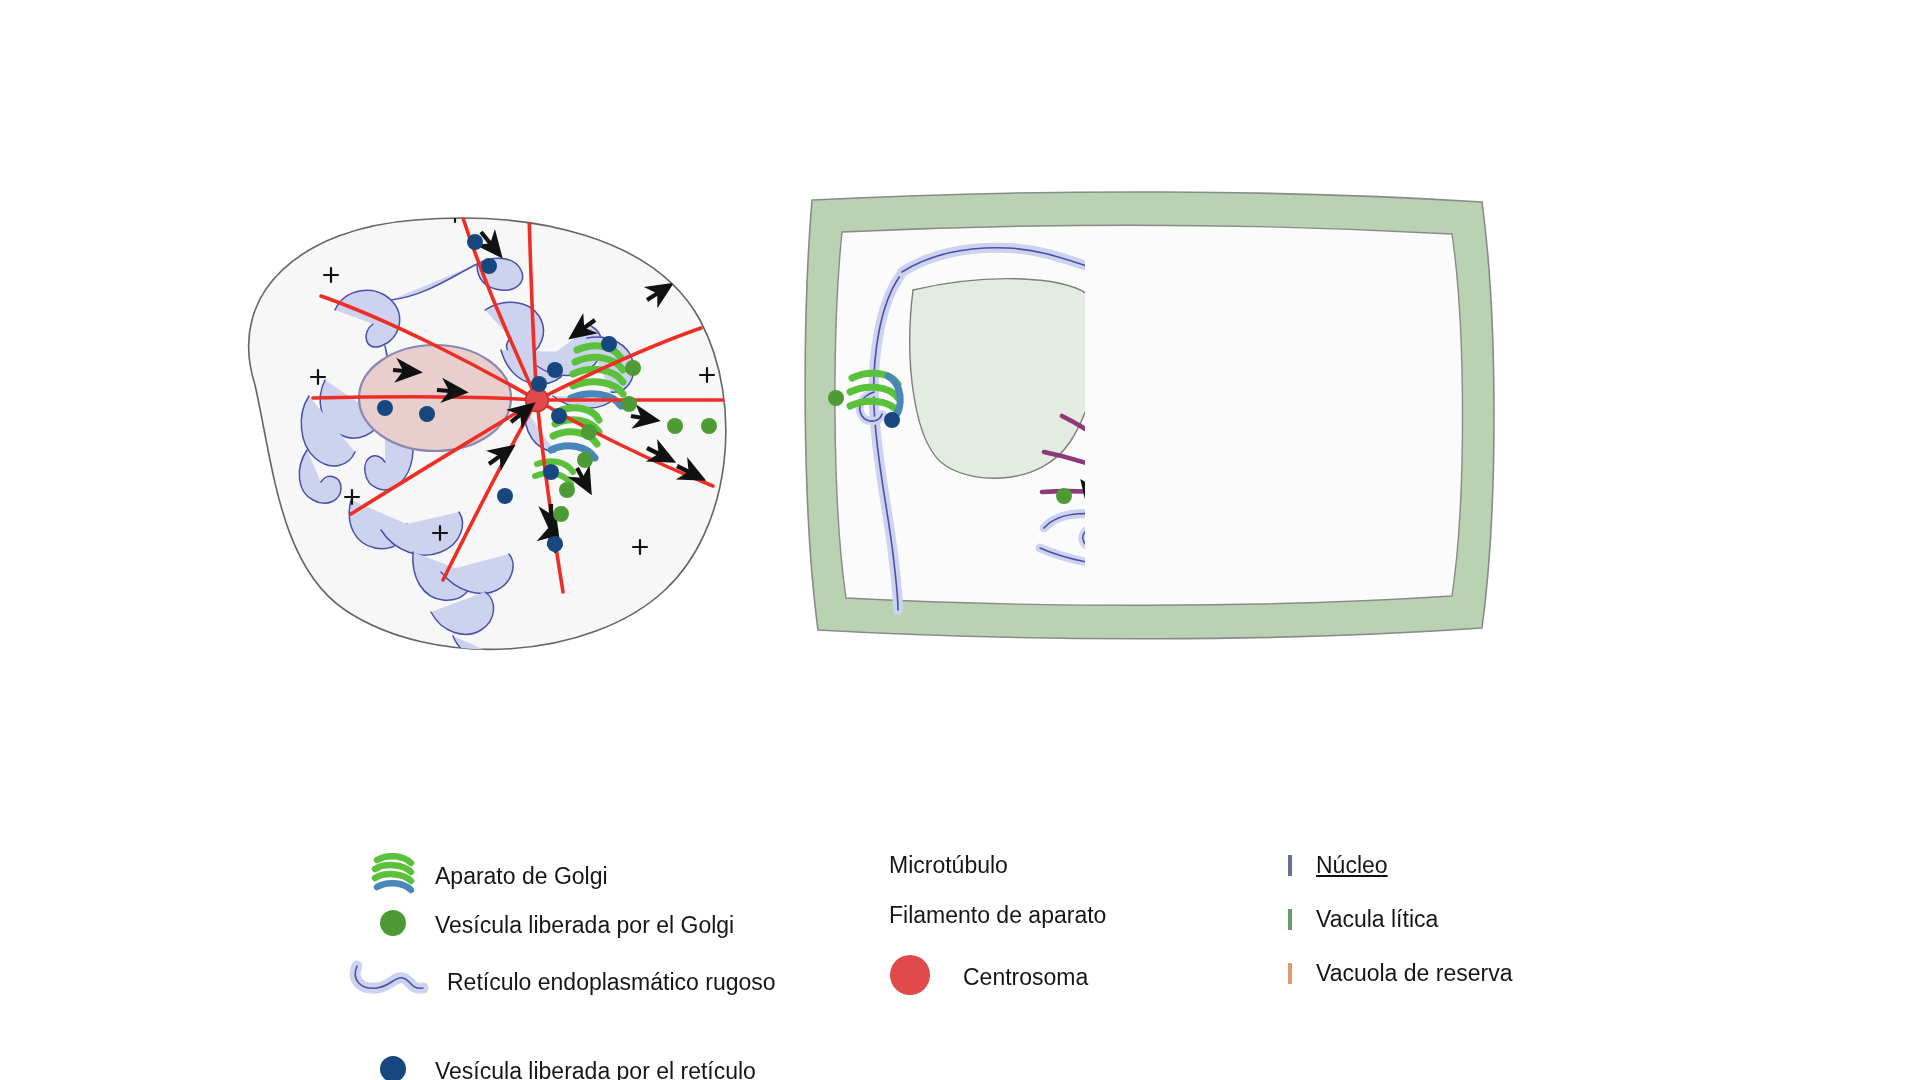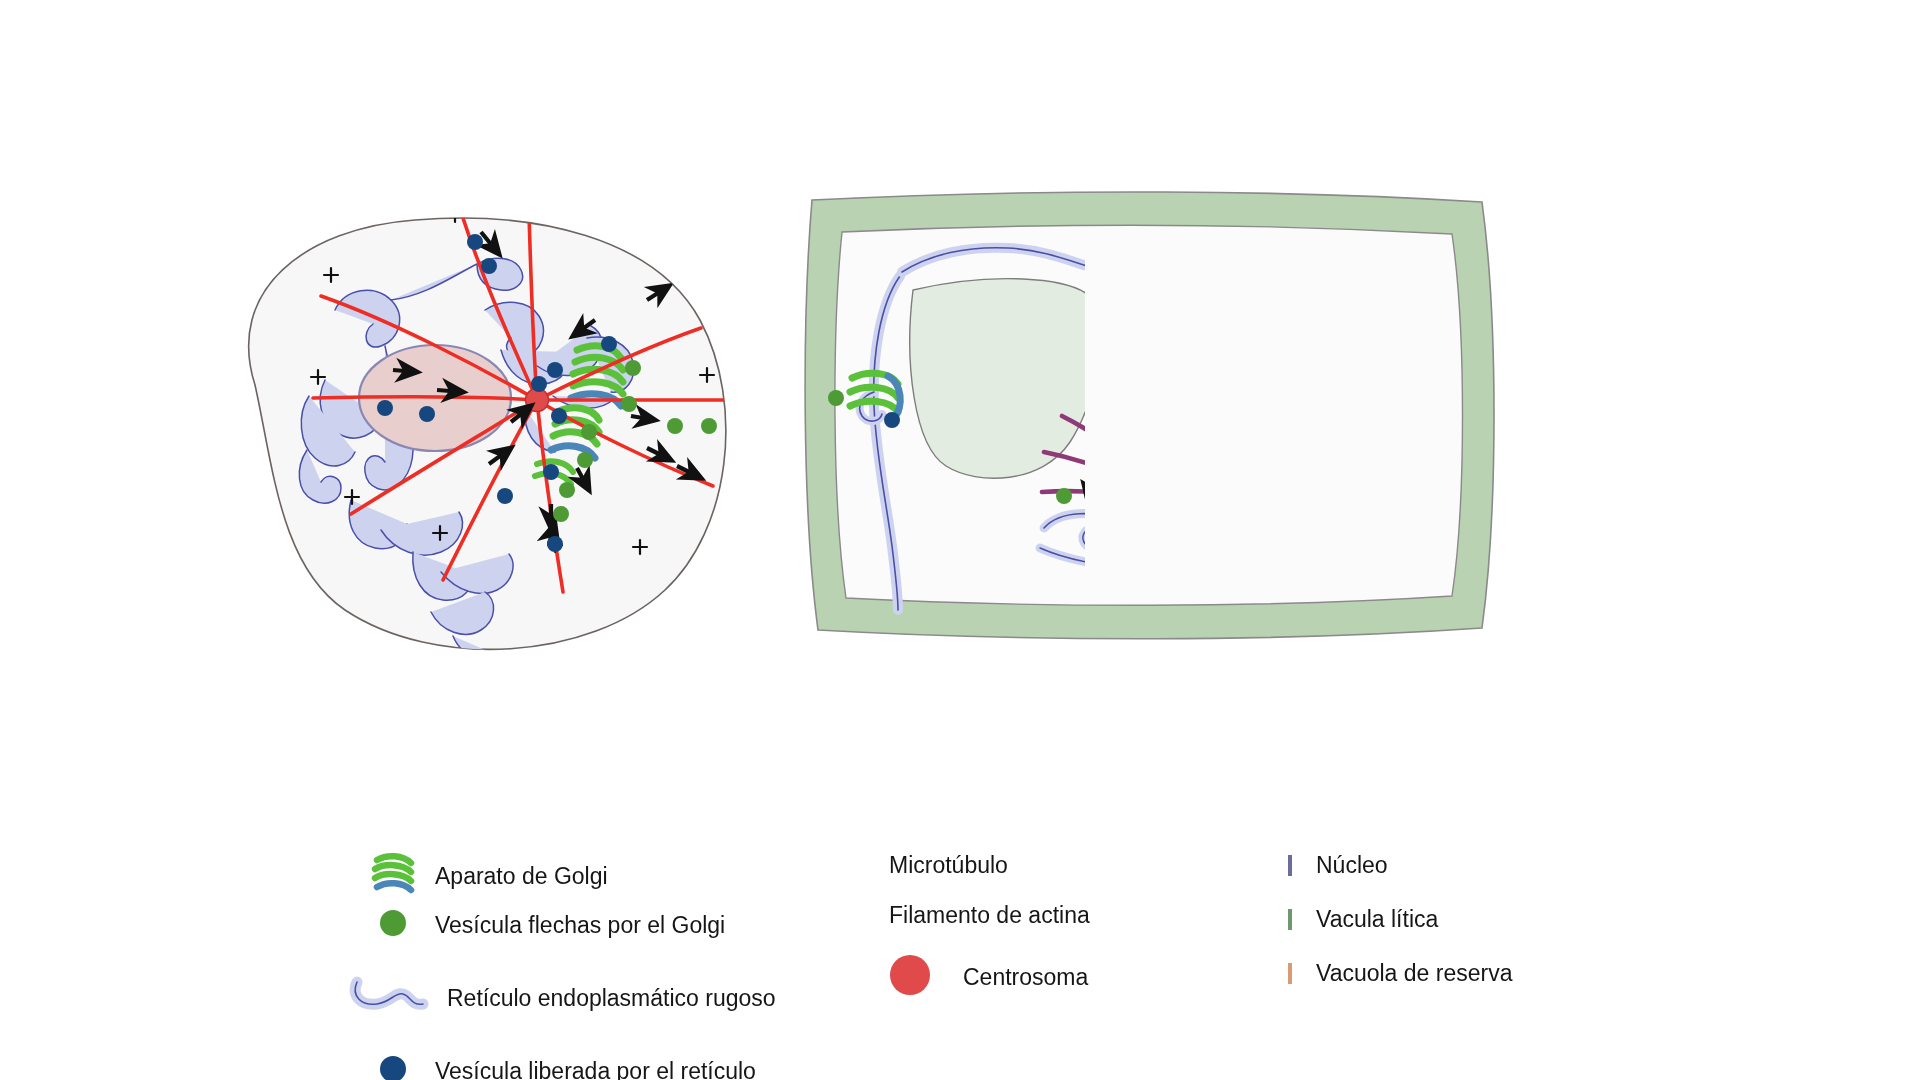"Núcleo" div.legend-row { text-decoration: none -> underline }
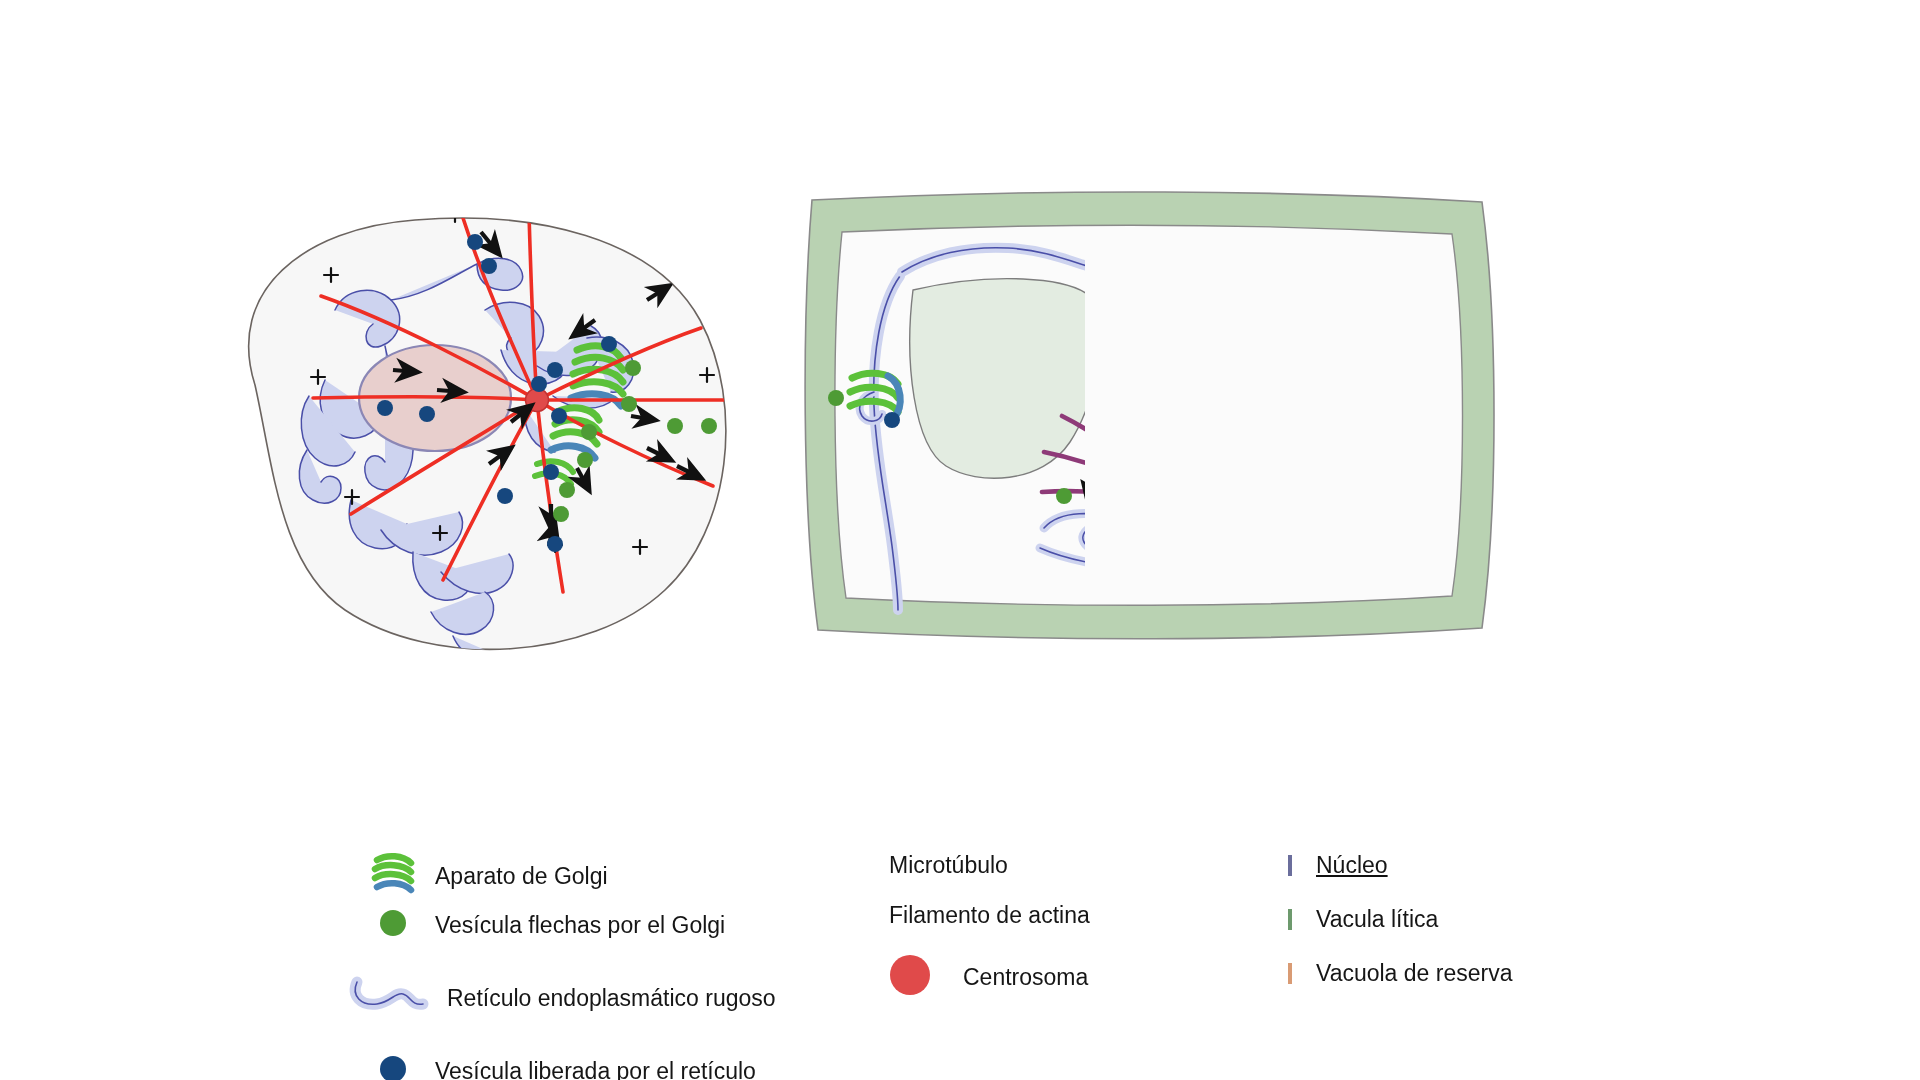"Vesícula flechas por el Golgi" span.legend-label { text: flechas -> liberada }
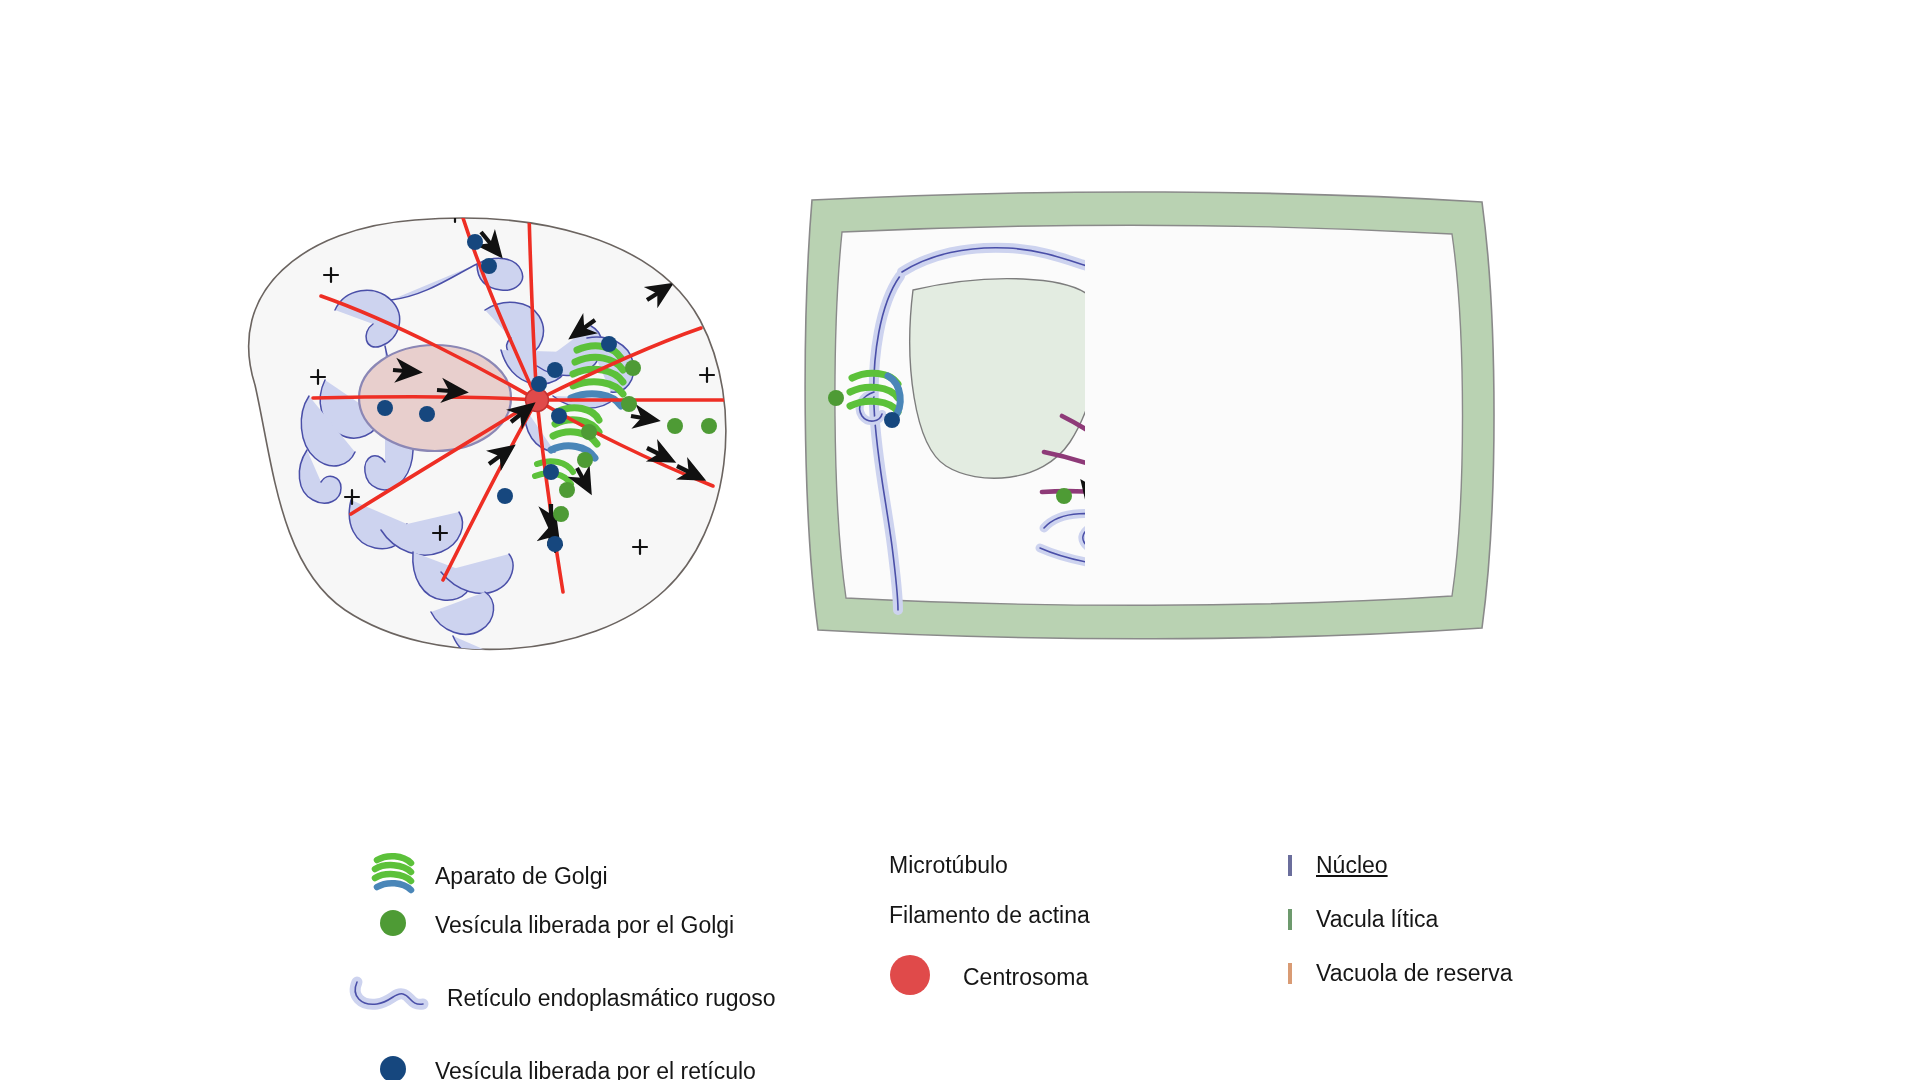"Filamento de actina" span.legend-label { text: actina -> aparato }
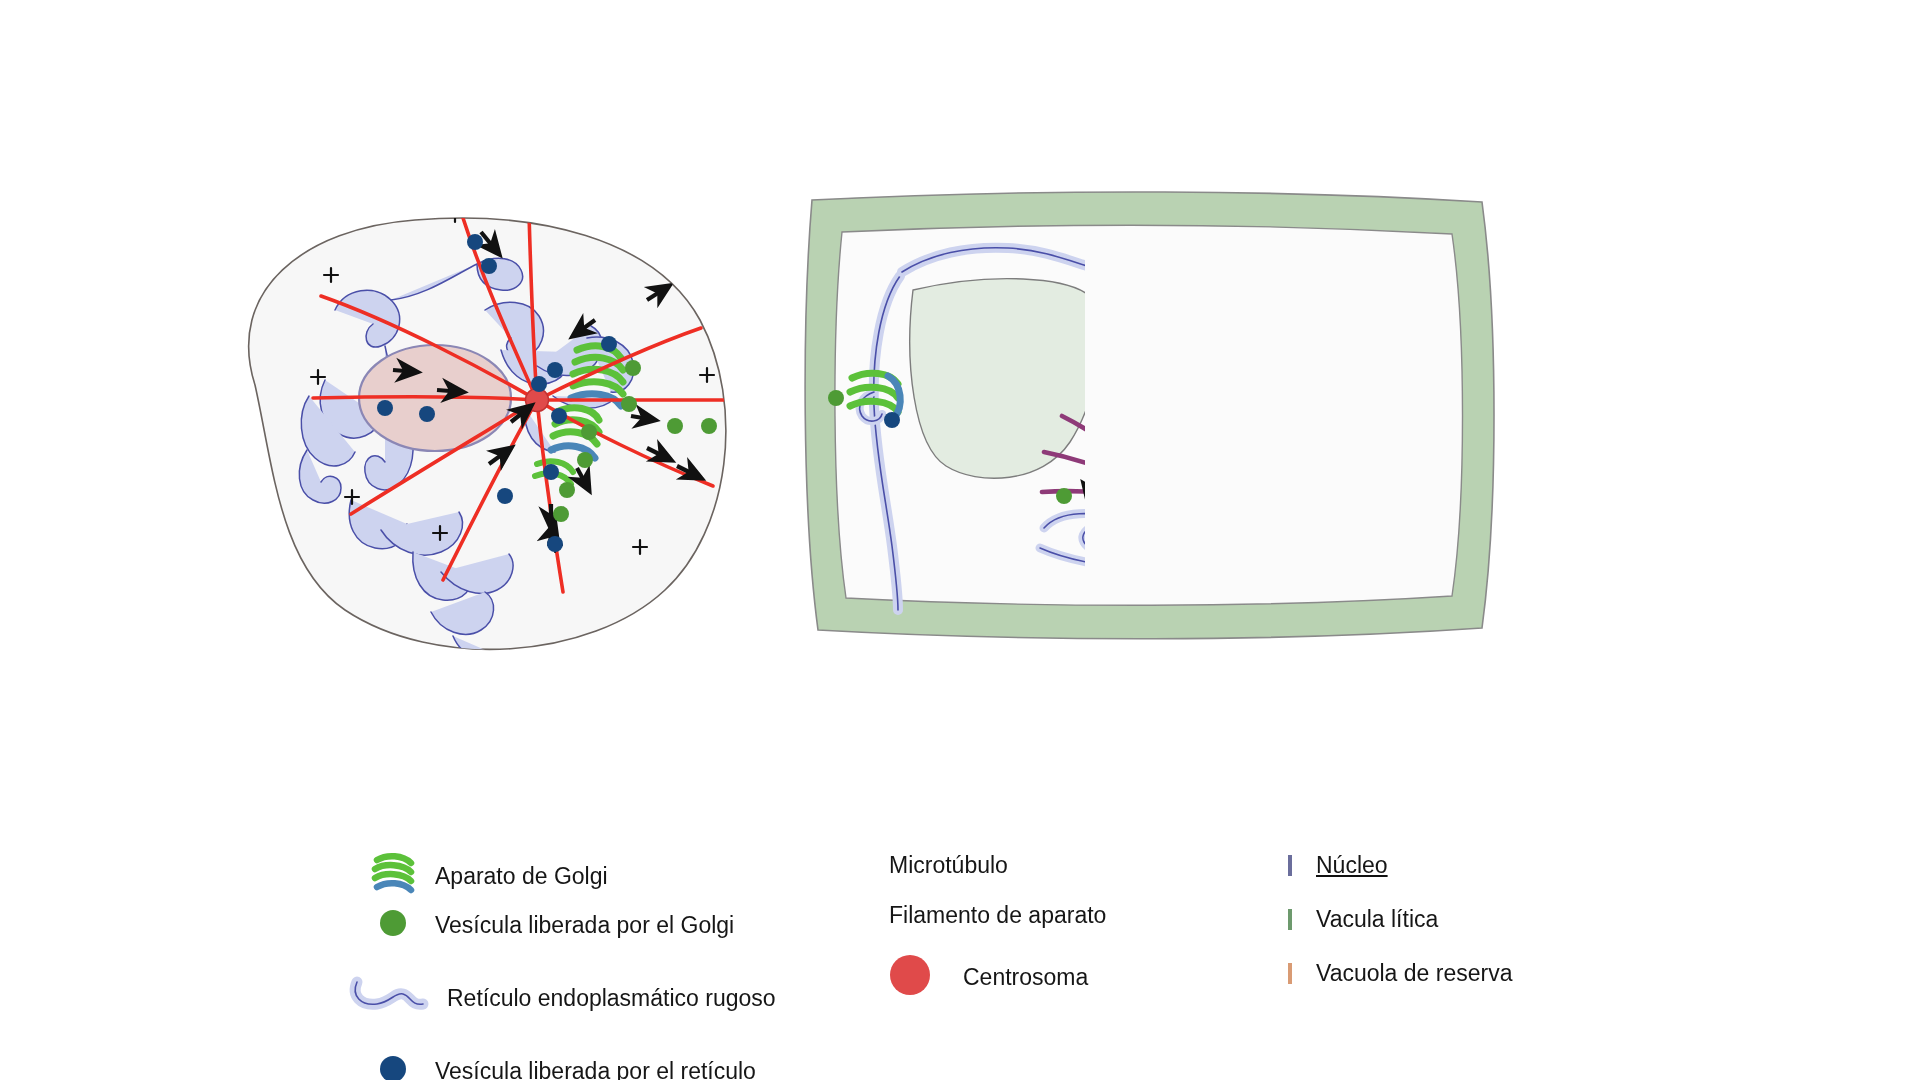"Retículo endoplasmático rugoso" div.legend-row { top: 144px -> 128px }
